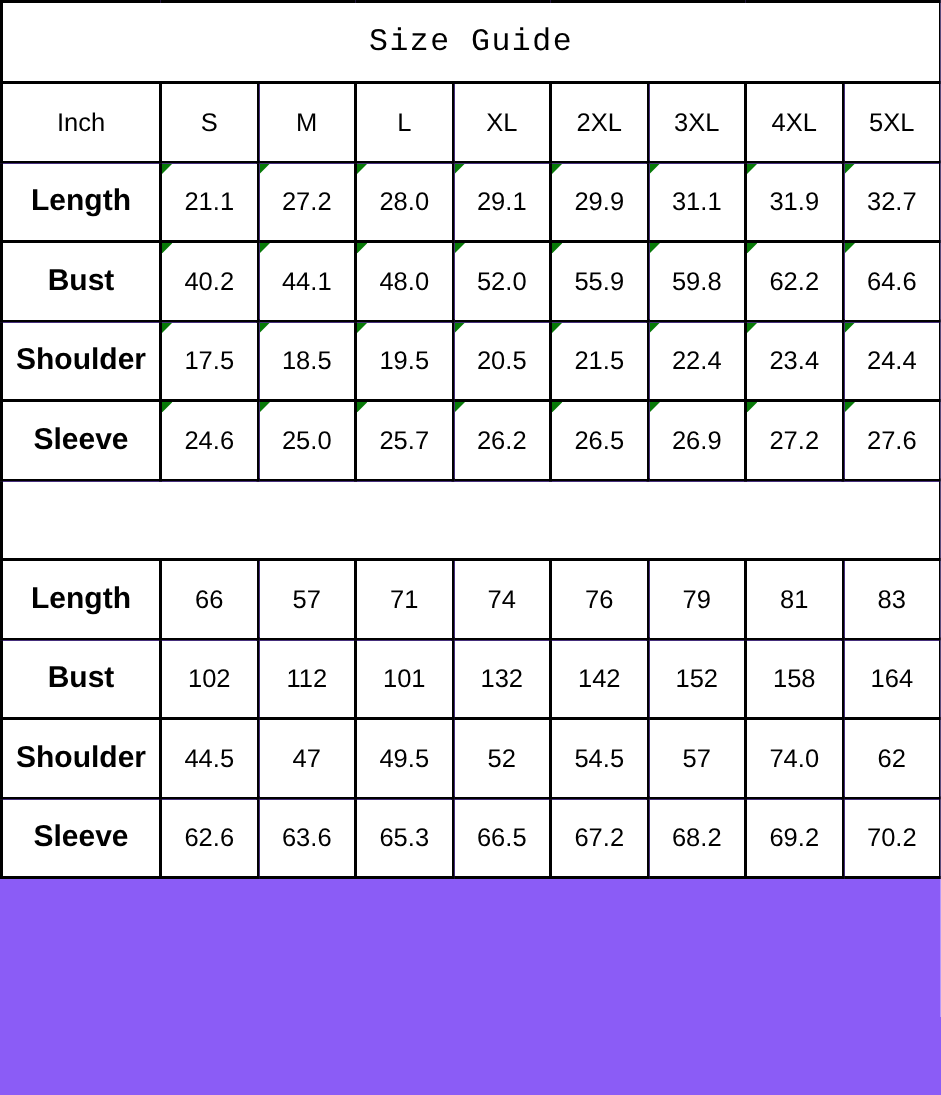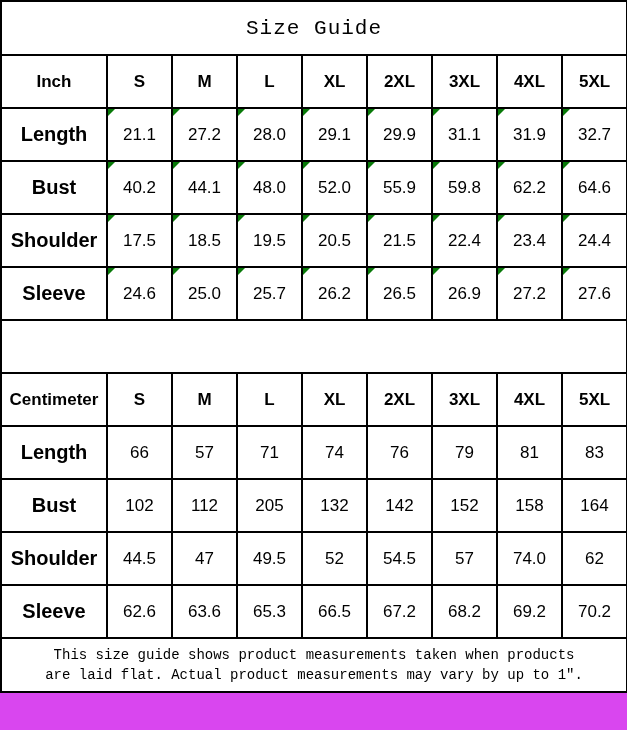"Size Guide" .page { background: #d946ef -> #8b5cf6 }
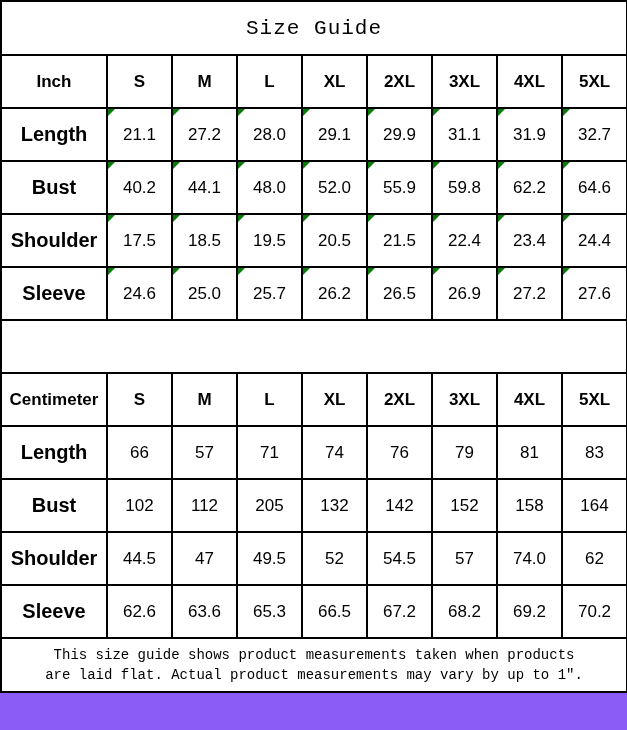"Inch" td.head-cell { font-weight: bold -> normal }
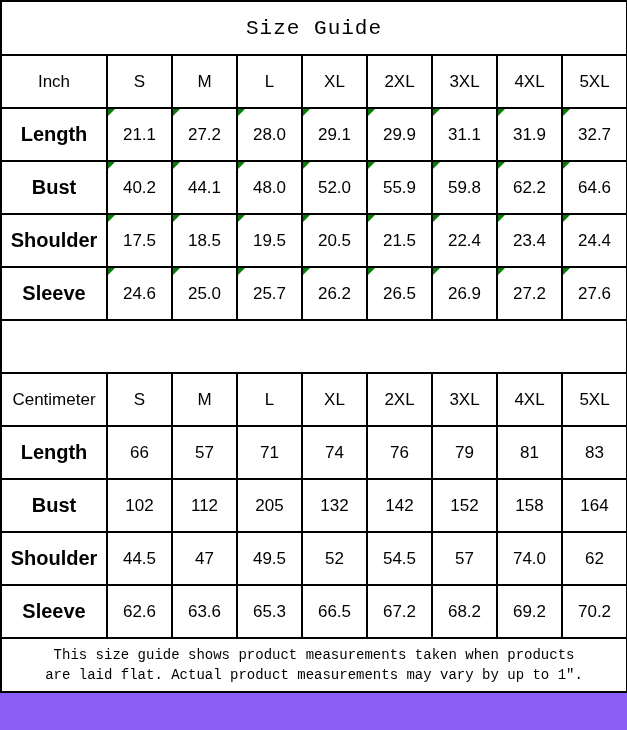"Centimeter" tr { html: <tr> <td>Centimeter</td> <td>S</td> <td>M</td> <td>L</td> <td>XL</td> <td>2XL</td> <td>3XL</td> <td>4XL</td> <td>5XL</td> </tr> -> none }
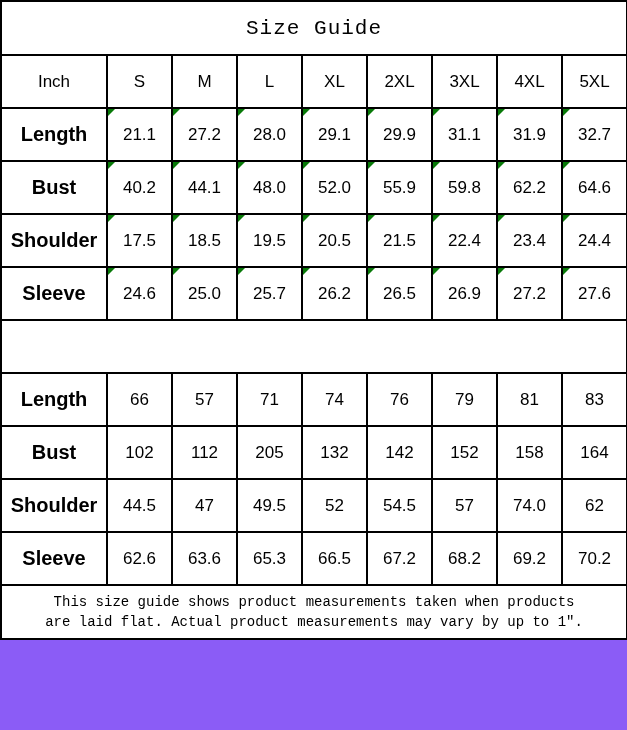"205" td.val-cell { text: 205 -> 101 }
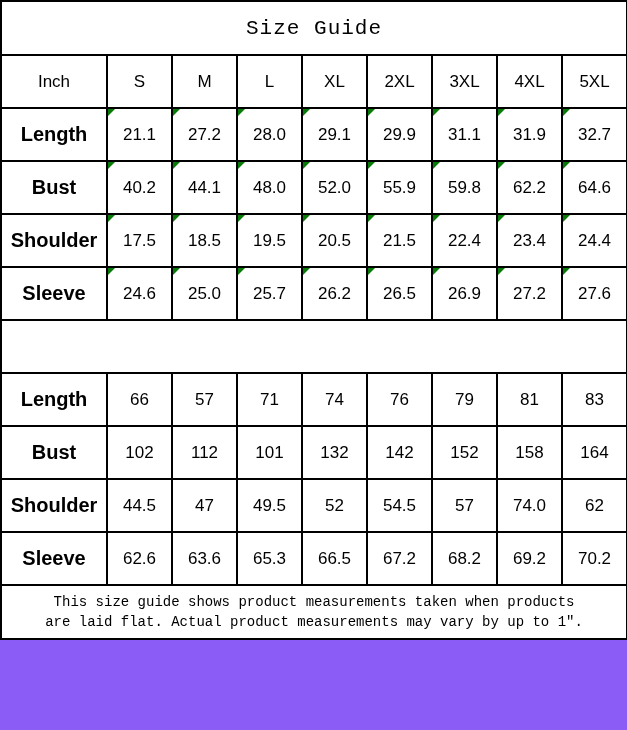"This size guide shows product" tr { html: <tr> <td> <div>This size guide shows product measurements taken when products</div> <div>are laid flat. Actual product measurements may vary by up to 1″.</div> </td> </tr> -> none }
